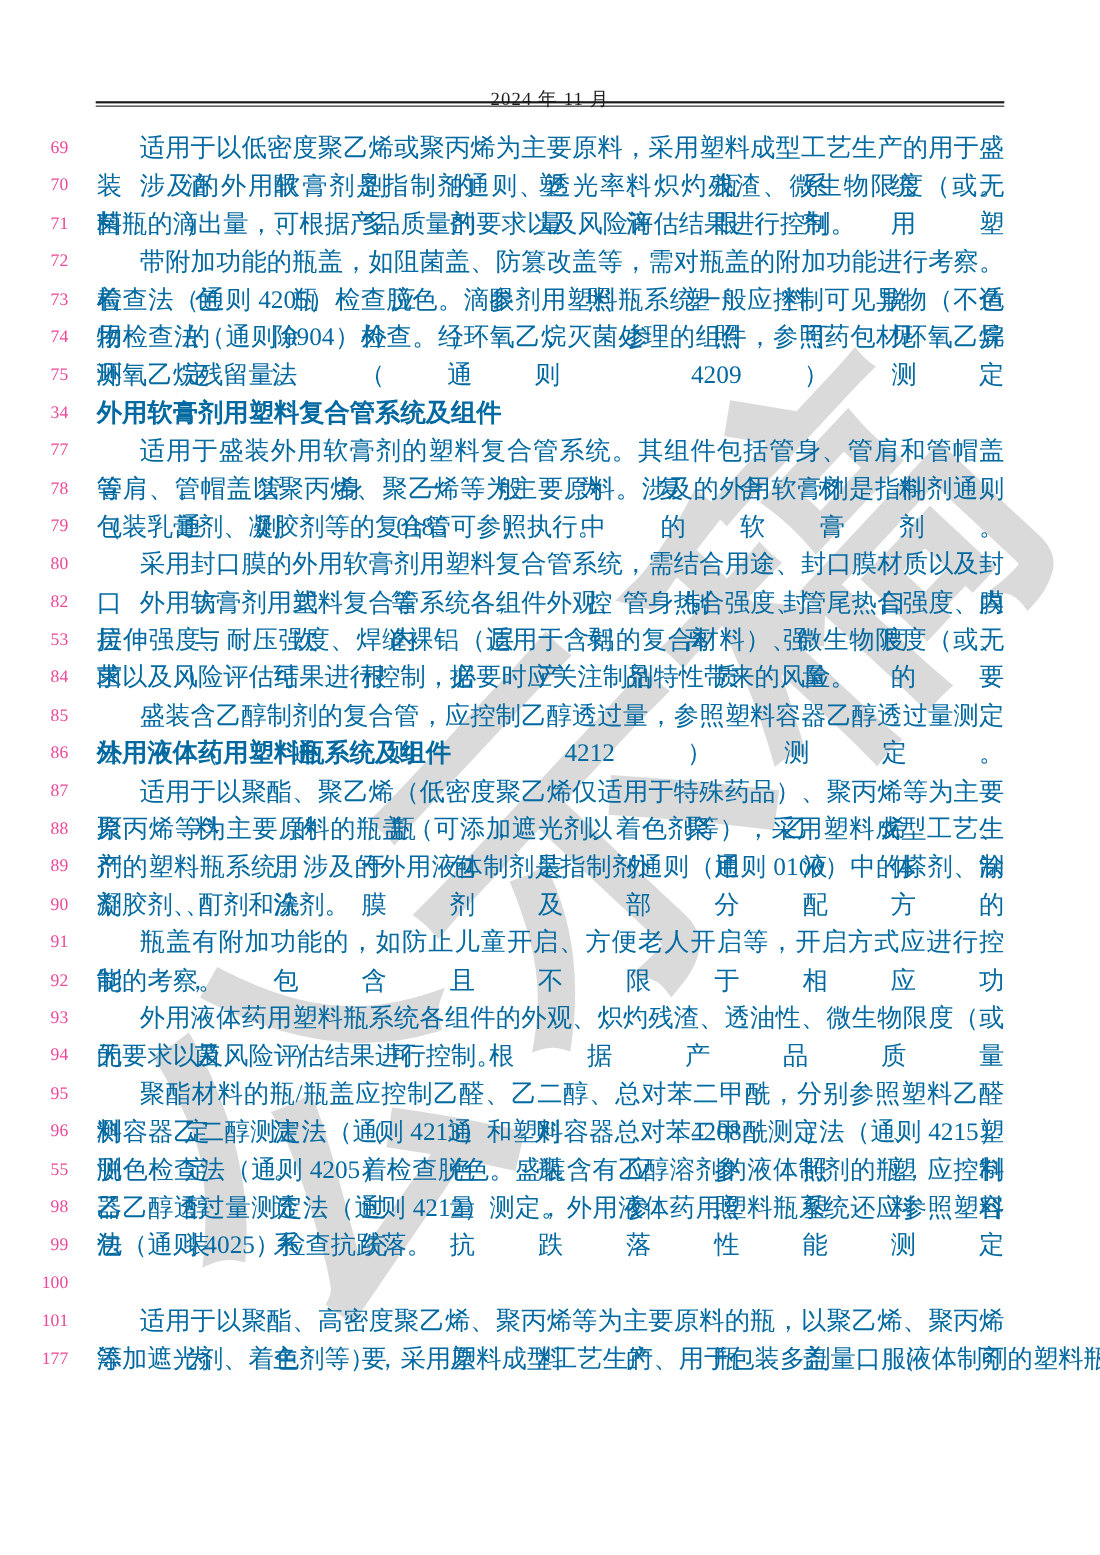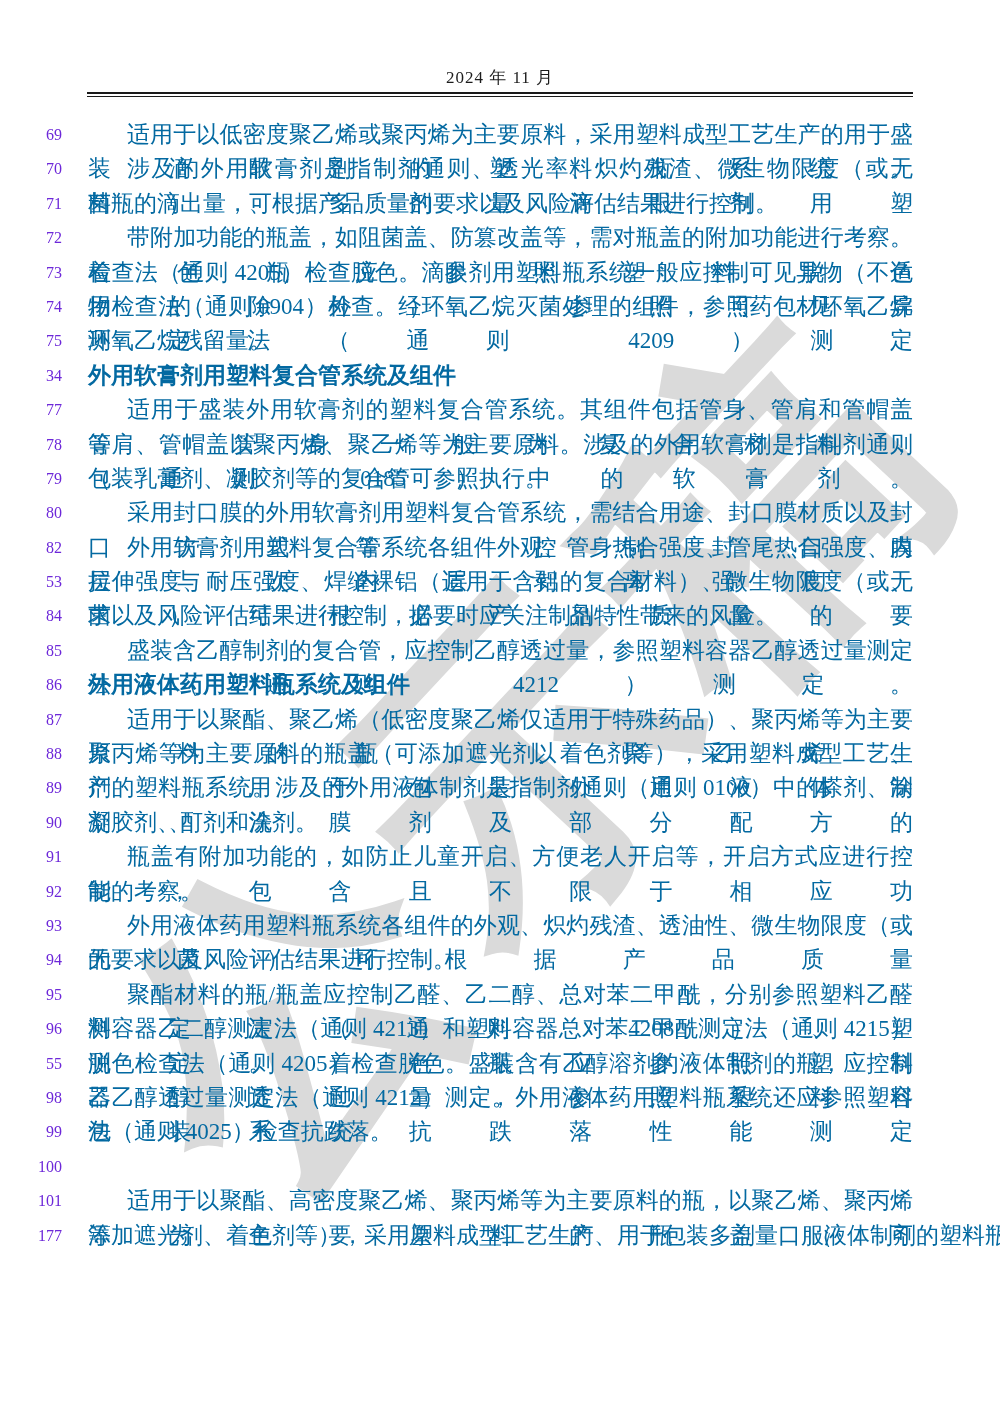"2024 年 11 月" .header-date { top: 66px -> 78px }
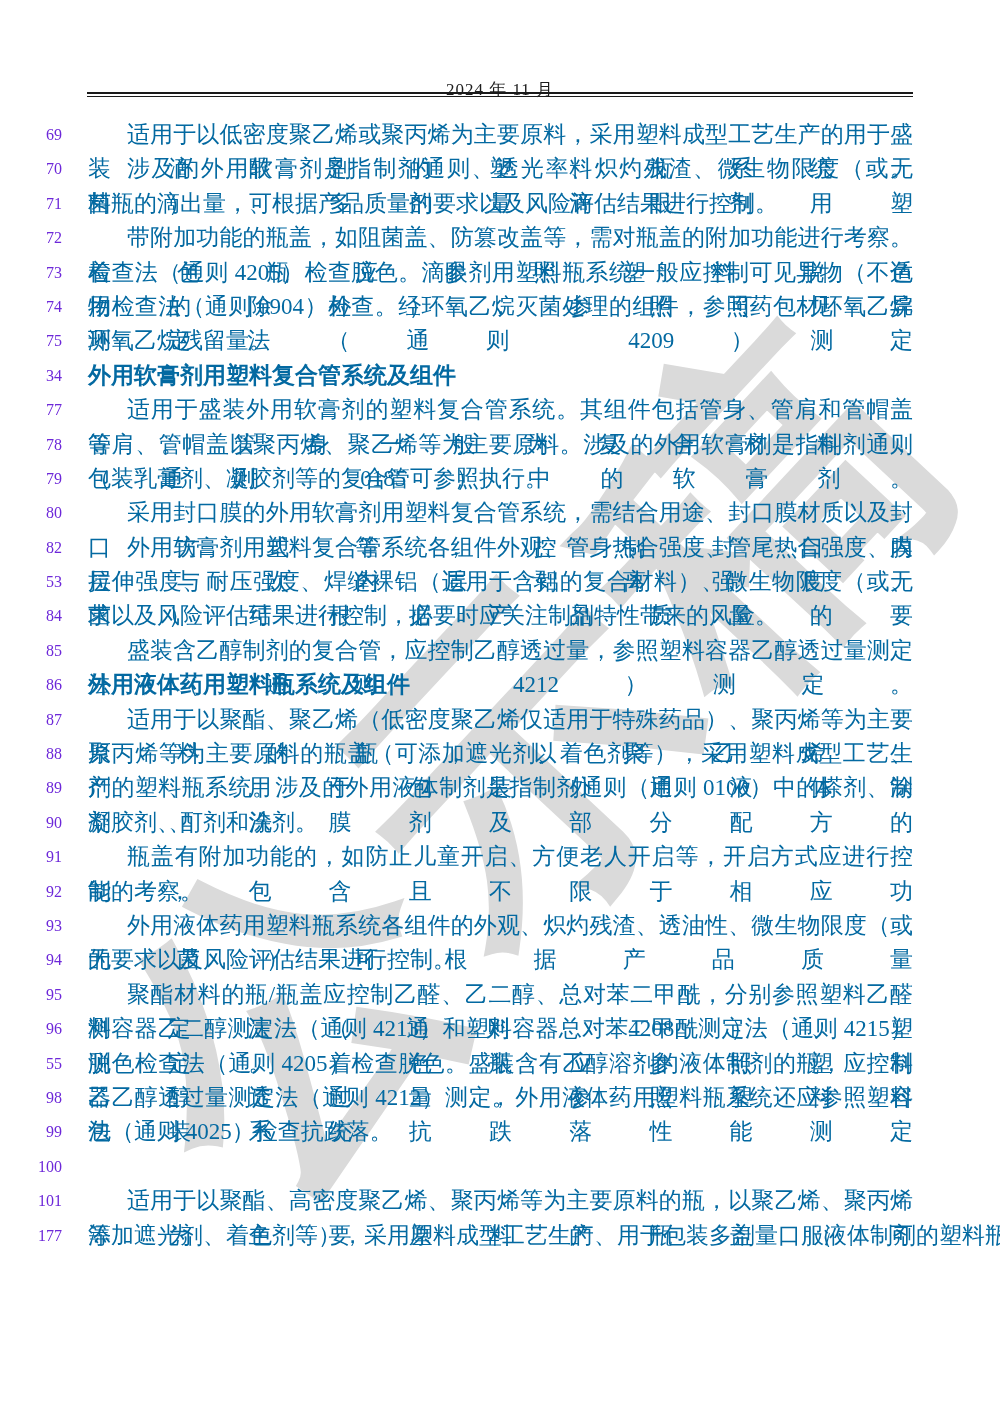"69" .line .num { color: #6d28d9 -> #ec4899 }
